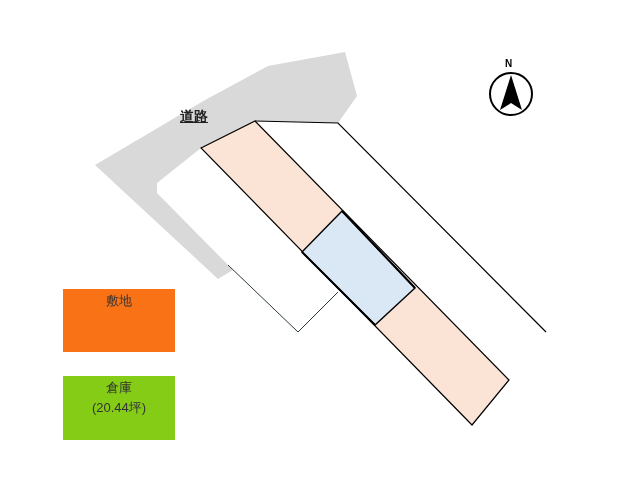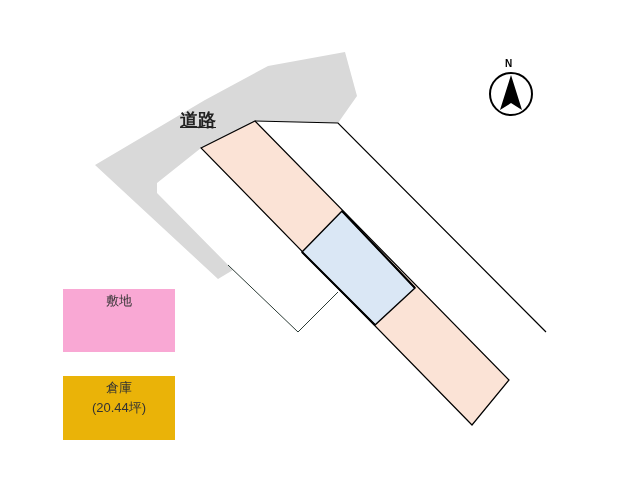"道路" .road-label { font-size: 18px -> 14px }
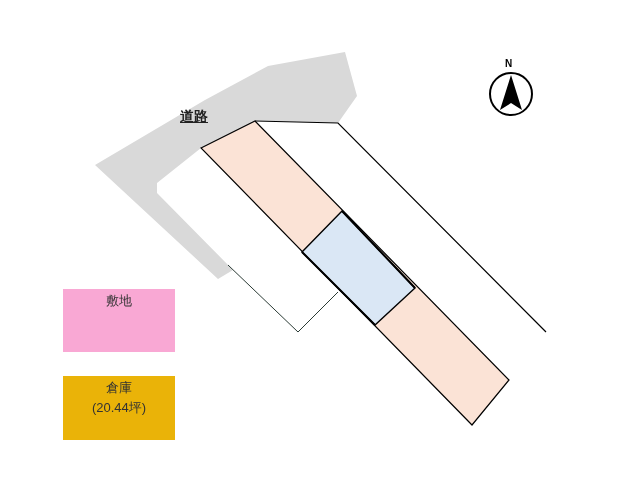"敷地" .legend-site { background: #f9a8d4 -> #f97316 }
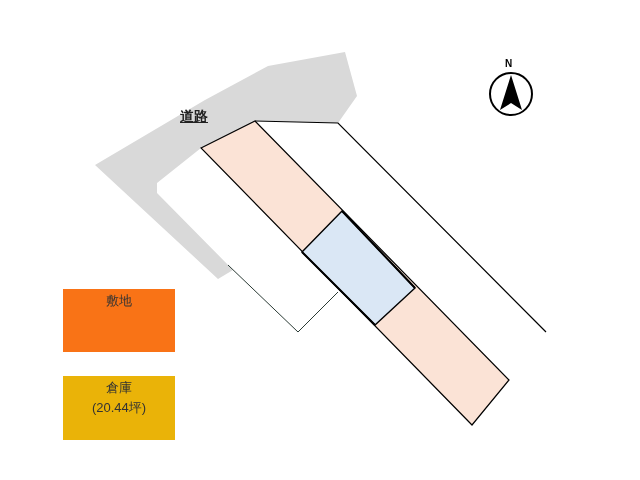"倉庫" .legend-warehouse { background: #eab308 -> #84cc16 }
